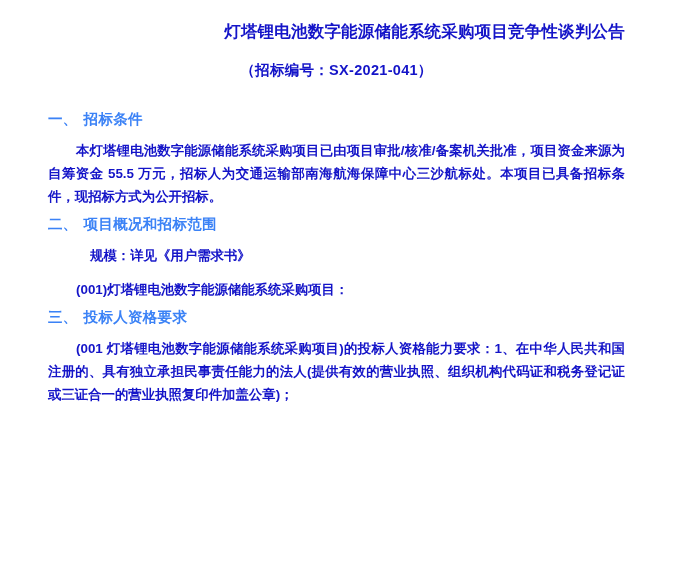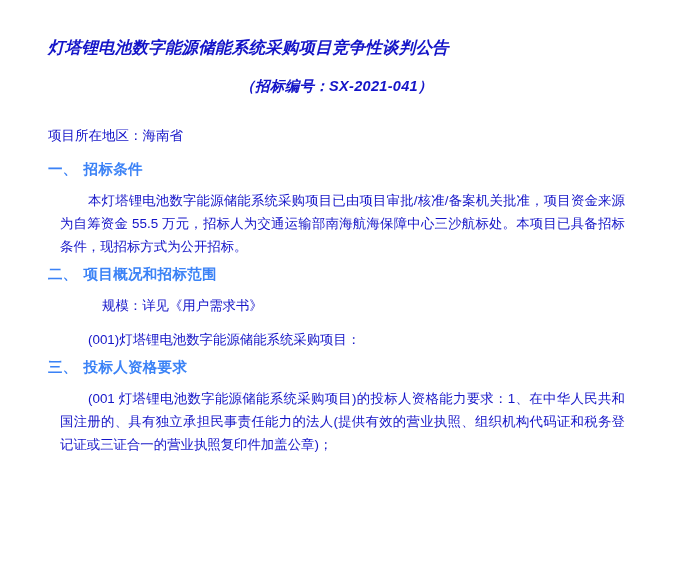"灯塔锂电池数字能源储能系统采购项目竞争性谈判公告" .doc-title { font-style: italic -> none; margin-top: 36px -> 20px; text-align: left -> right }
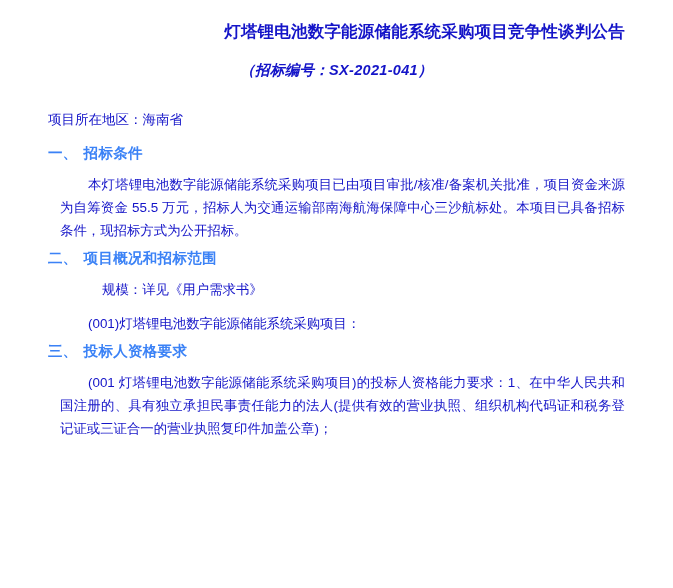"（招标编号：SX-2021-041）" .doc-subtitle { font-style: italic -> none }
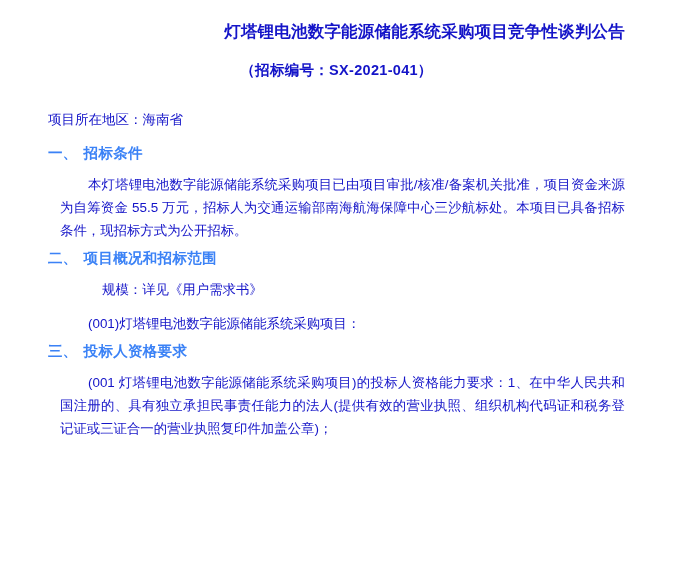"项目所在地区：海南省" p.line { html: <p><span>项目所在地区：</span><span>海南省</span></p> -> none }
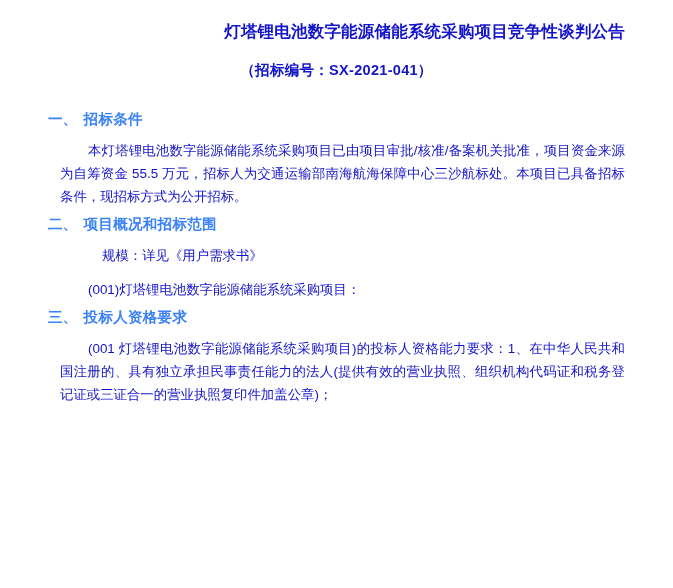"本灯塔锂电池数字能源储能系统采购项目已由项目审批/核准/备案机关批准，项目资金来" .para { font-weight: none -> bold; margin: 0 0 7px 12px -> 0 0 7px 0 }
